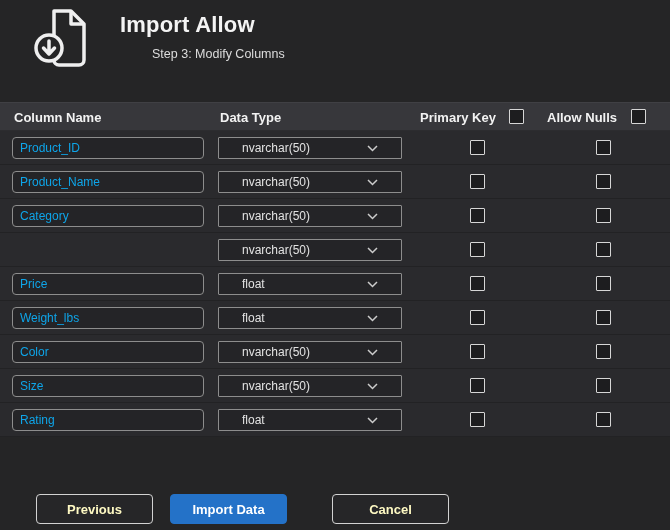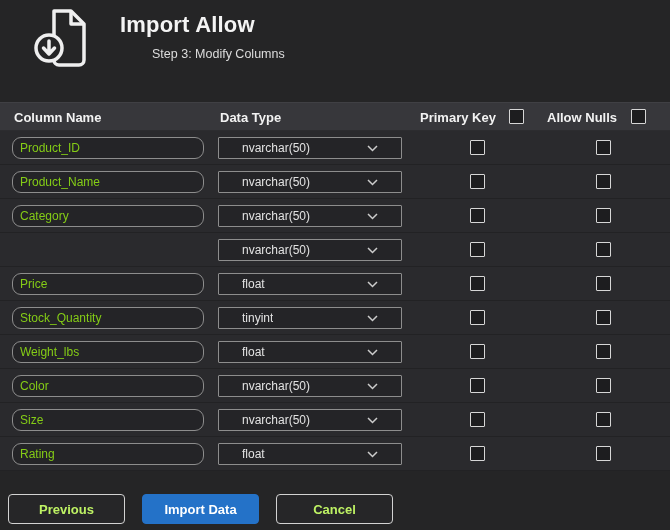"Product_ID" .name-input { border-radius: 9px -> 4px; color: #84cc16 -> #0ea5e9 }
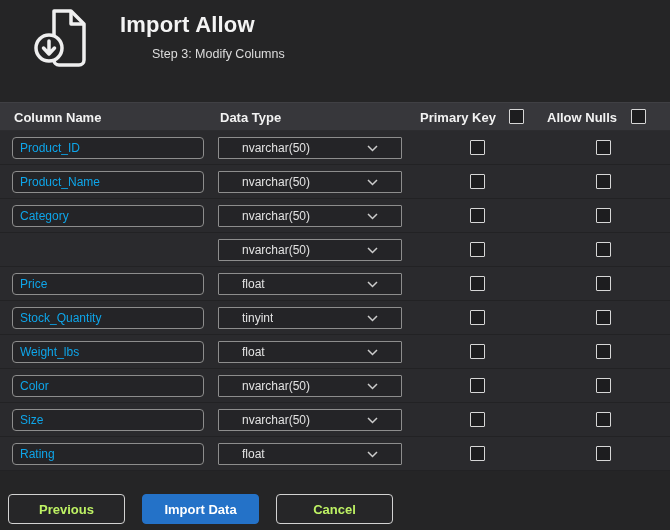"Stock_Quantity" div.trow { html: <div> <input> <div> <span>tinyint</span> <span> <svg> <path></path> </svg> </span> </div> <input> <input> </div> -> none }
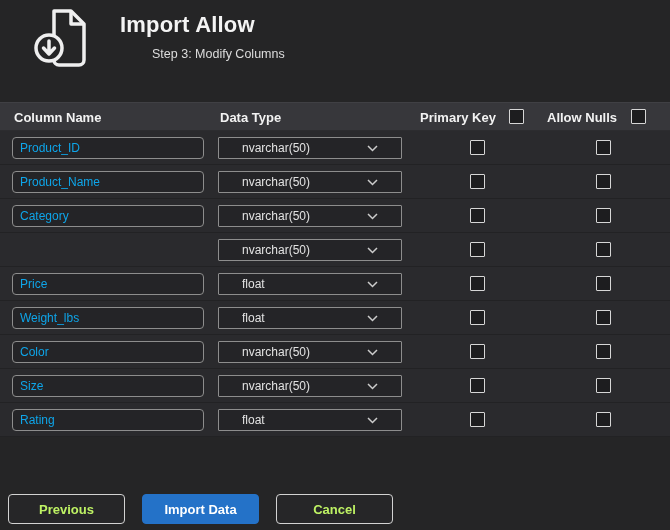"Previous" .btn.ghost { color: #bef264 -> #fef9c3; margin-left: none -> 28px }
